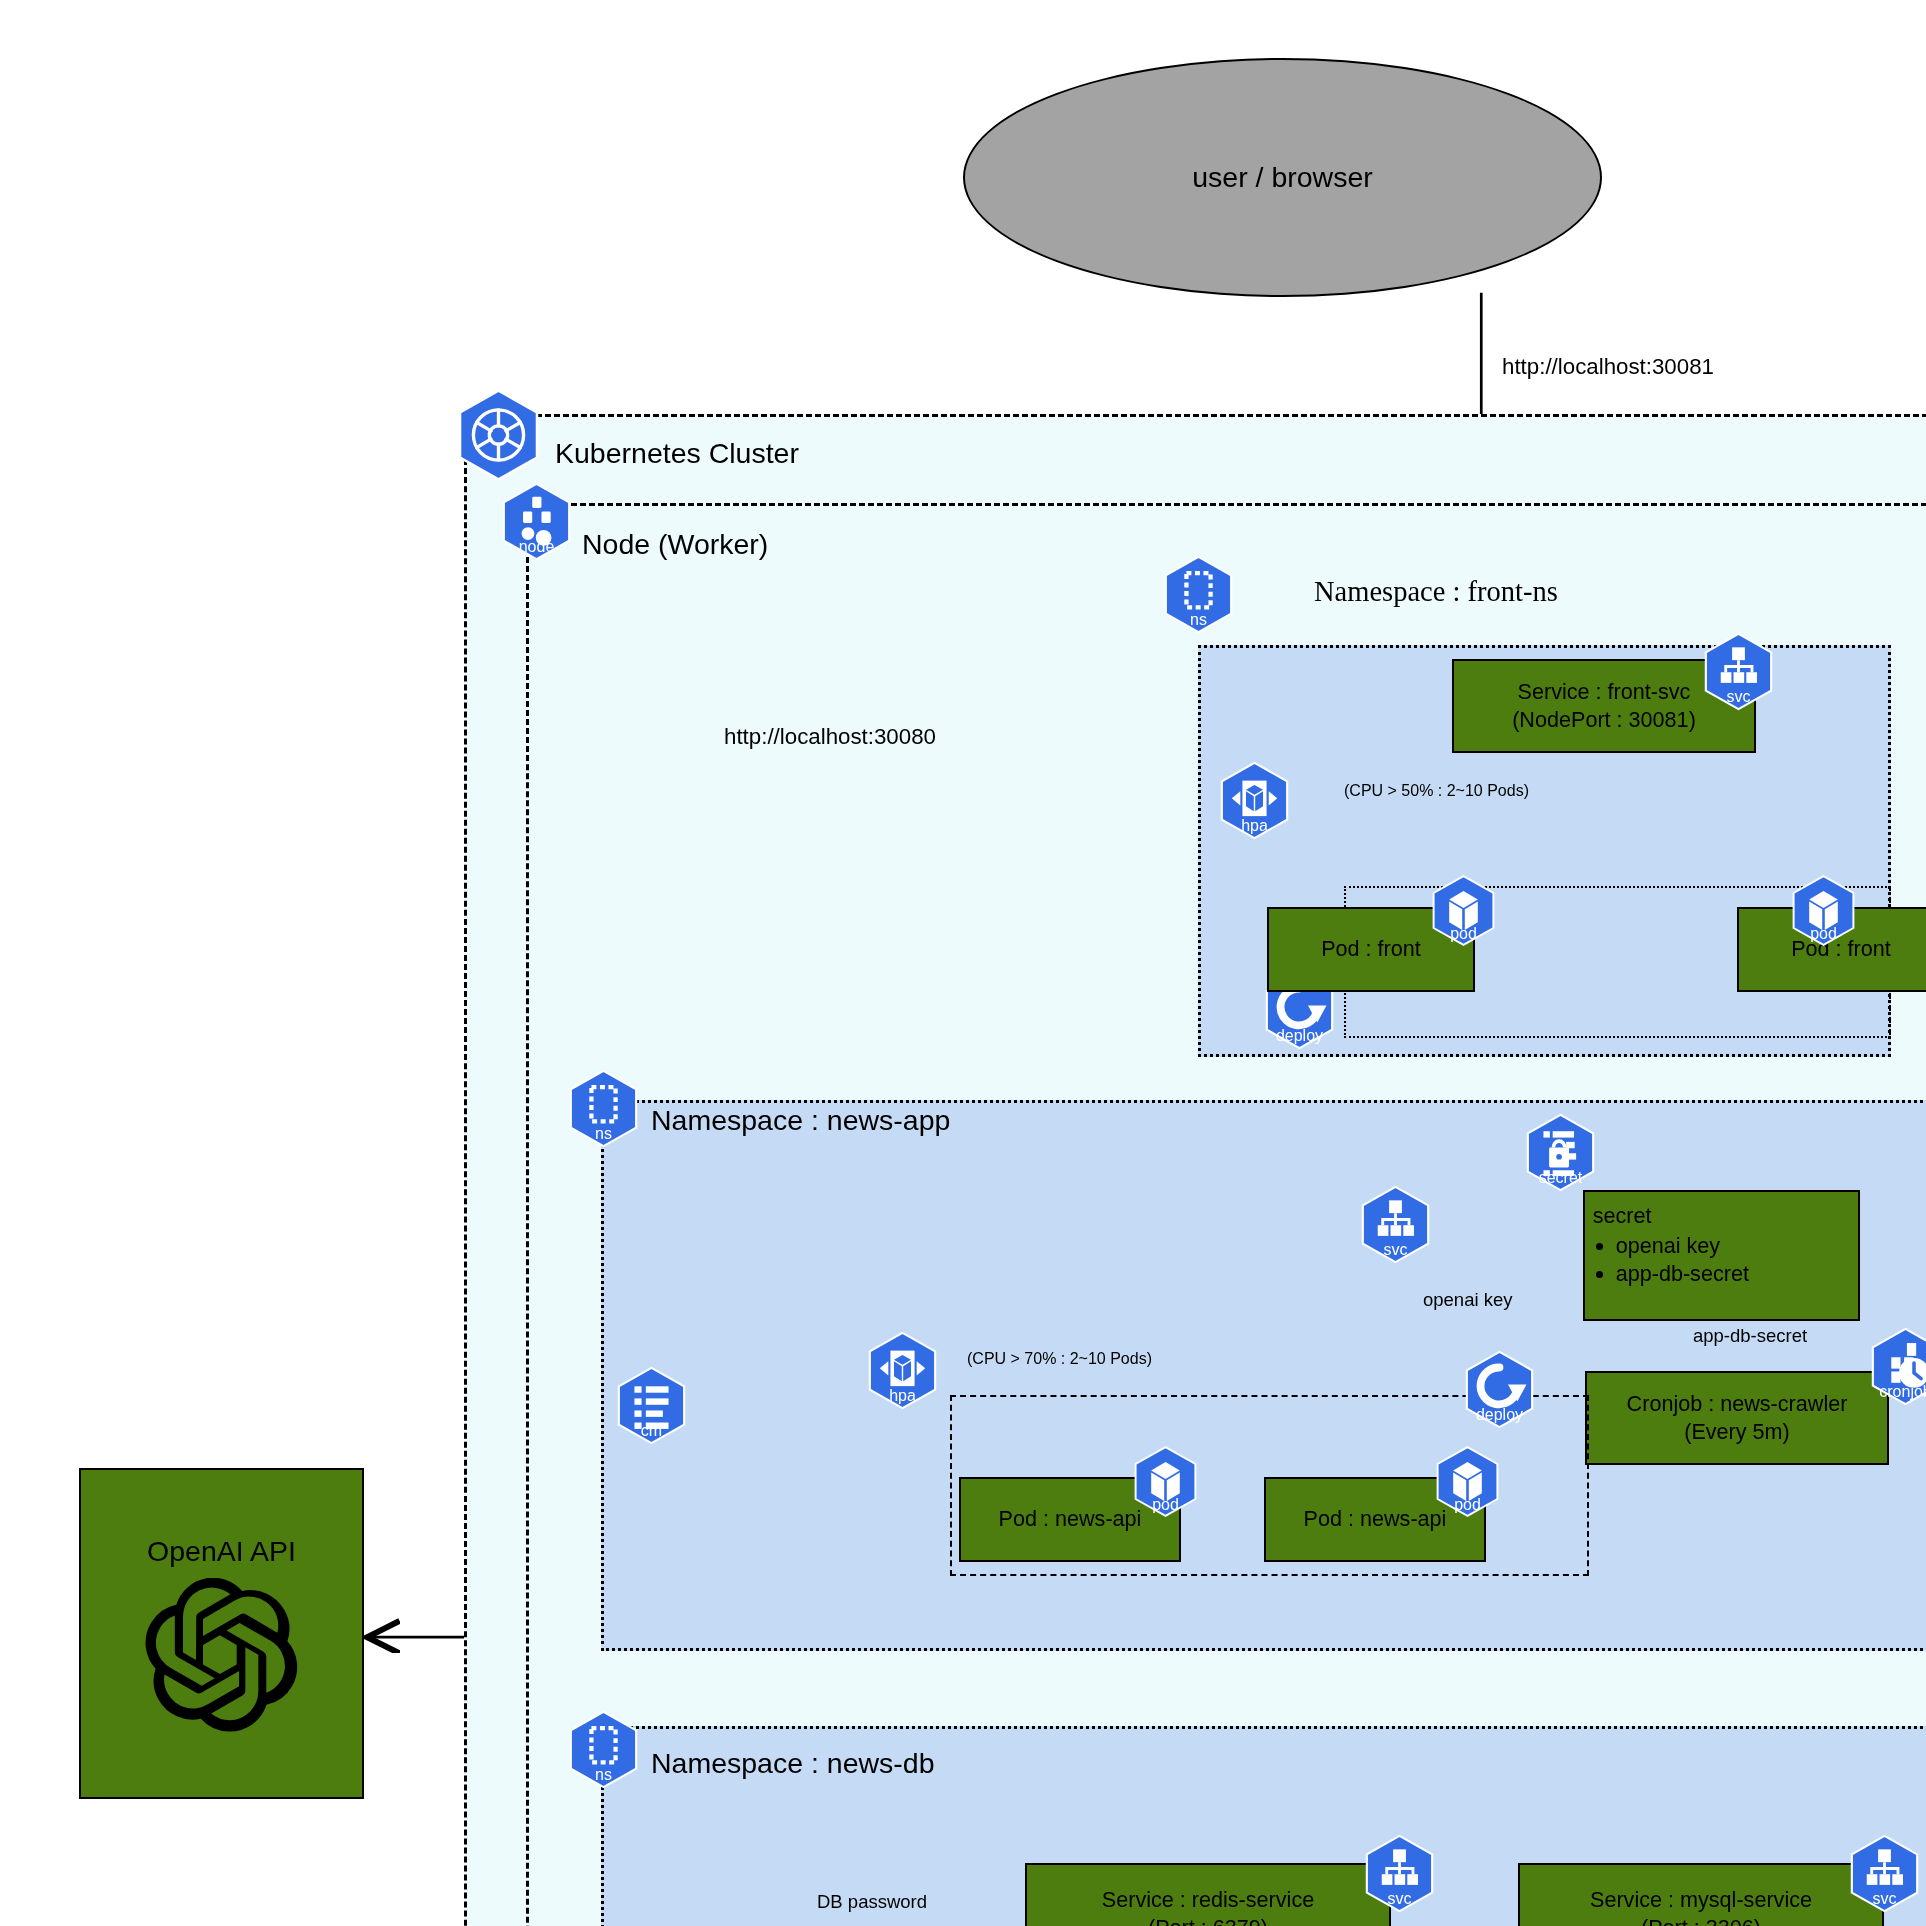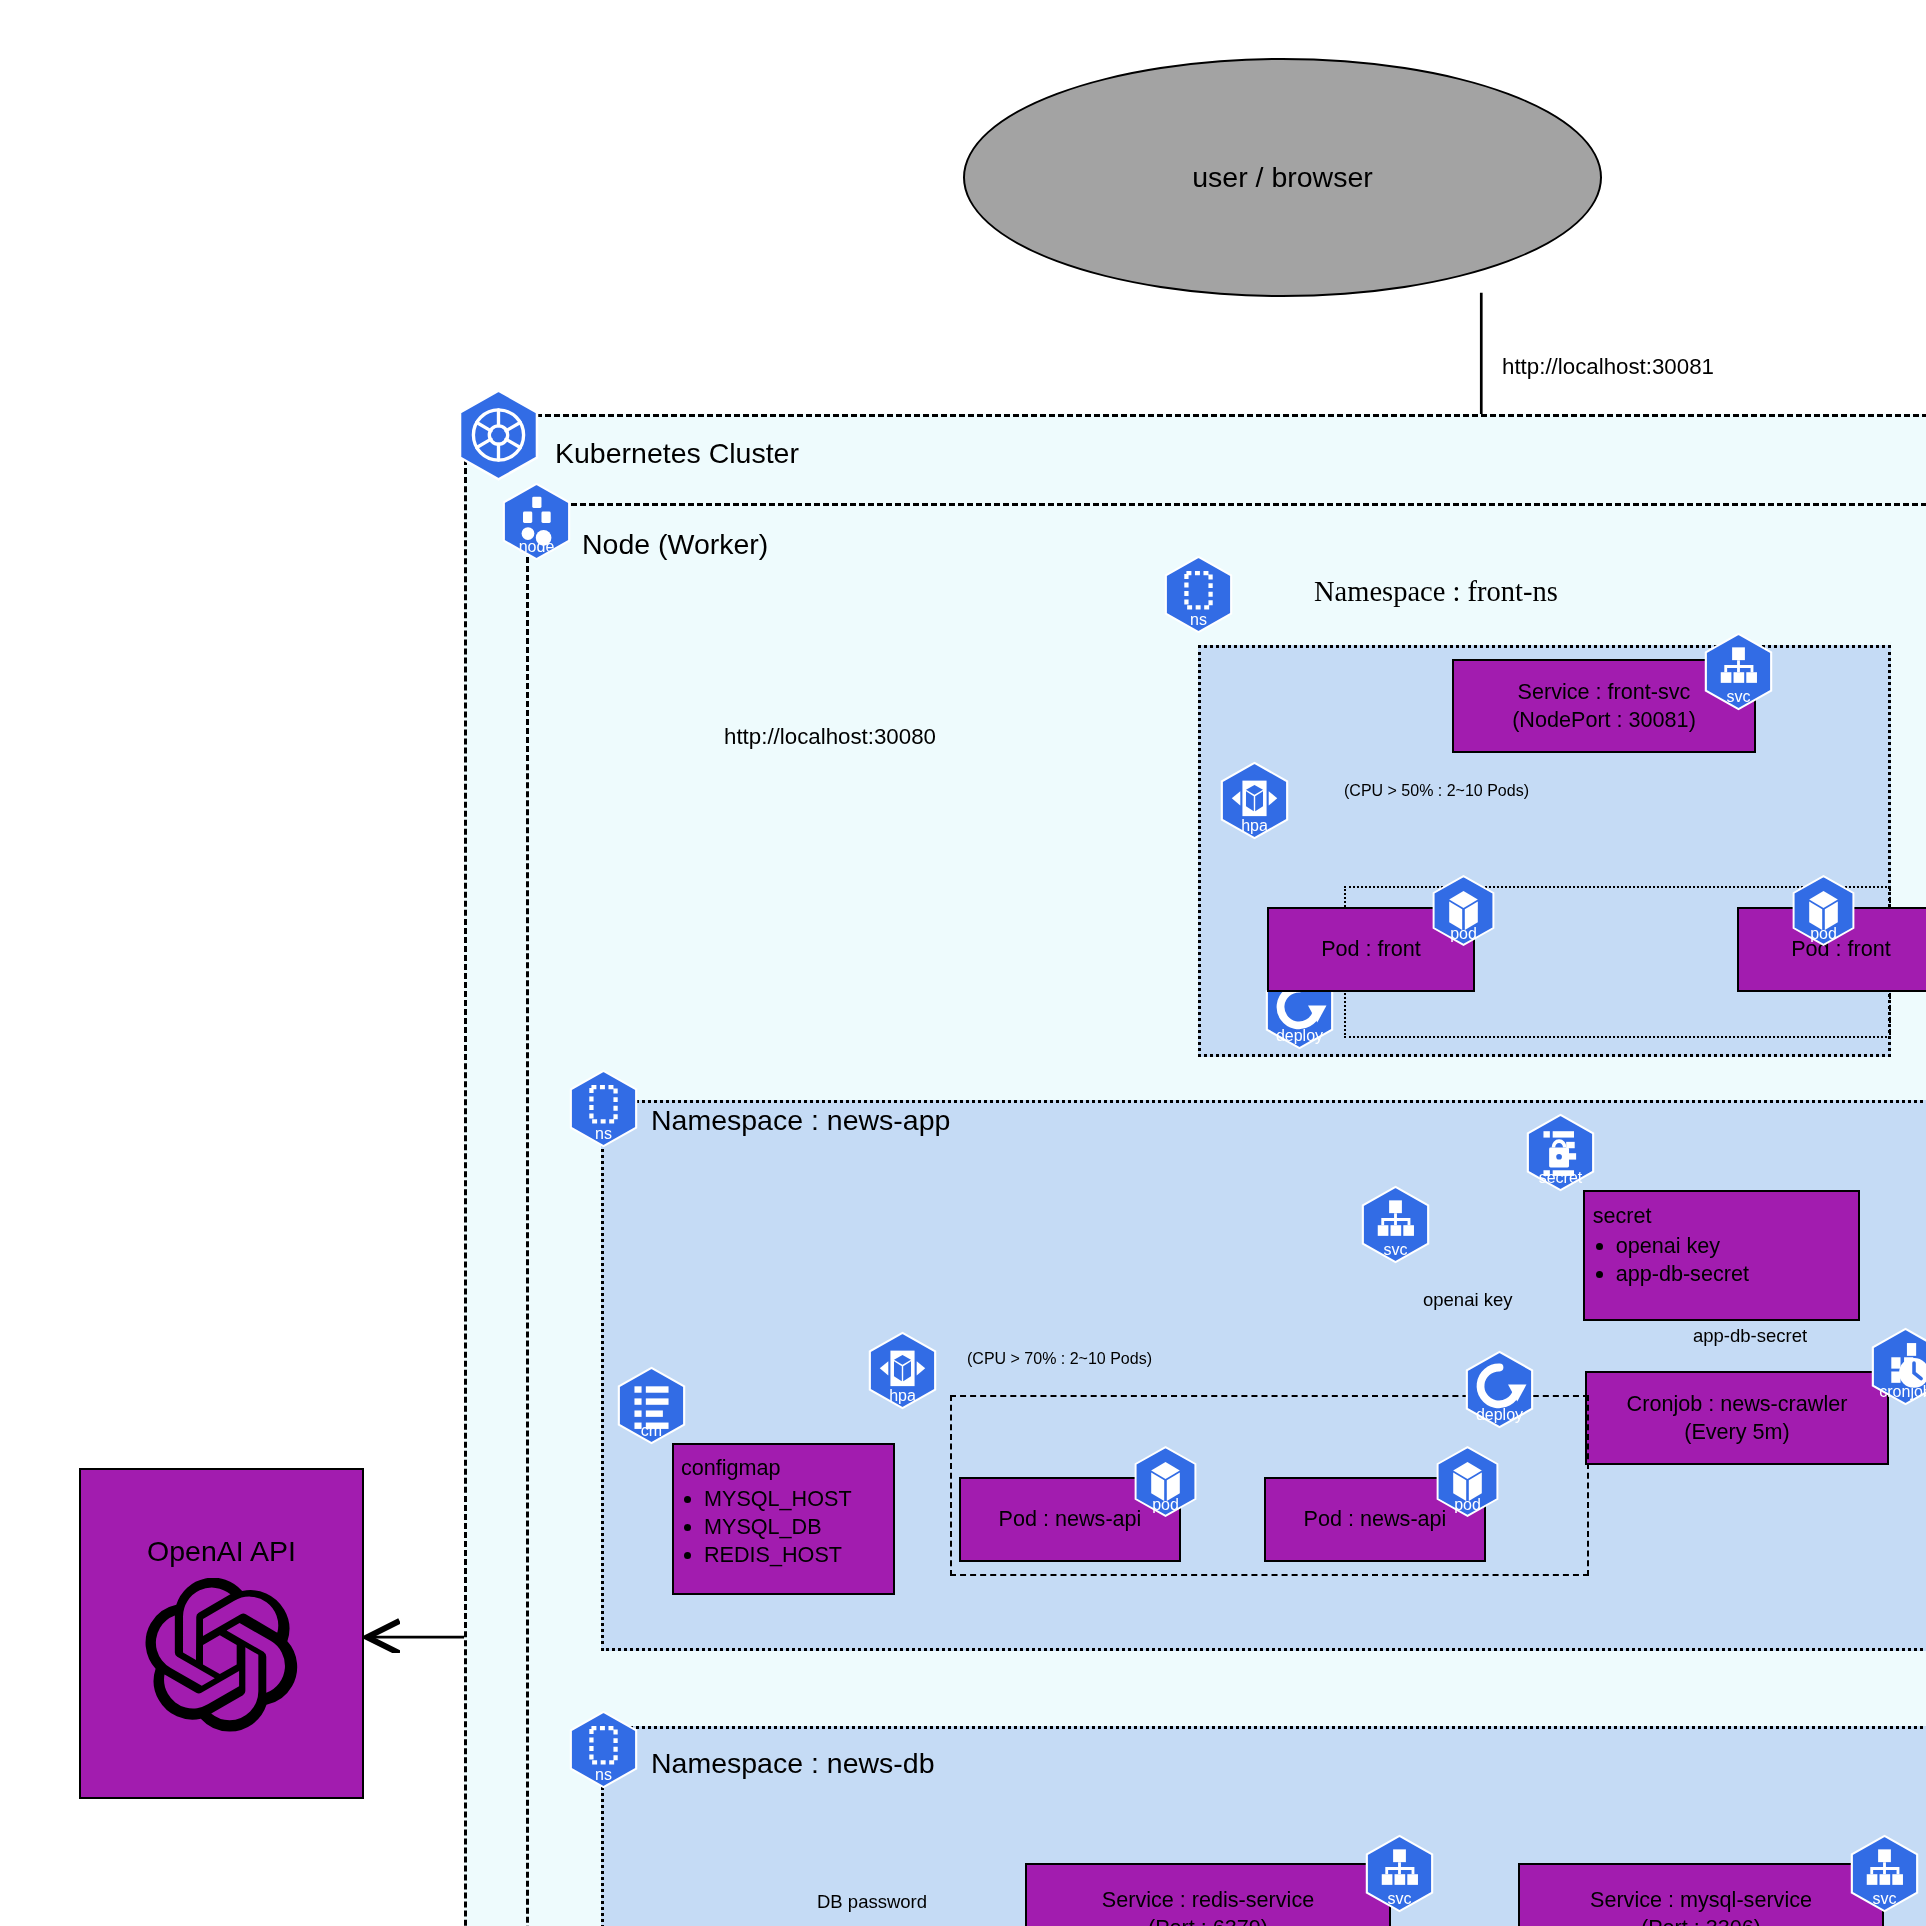"Service : front-svc" .wbox { background: #a21caf -> #4d7c0f }
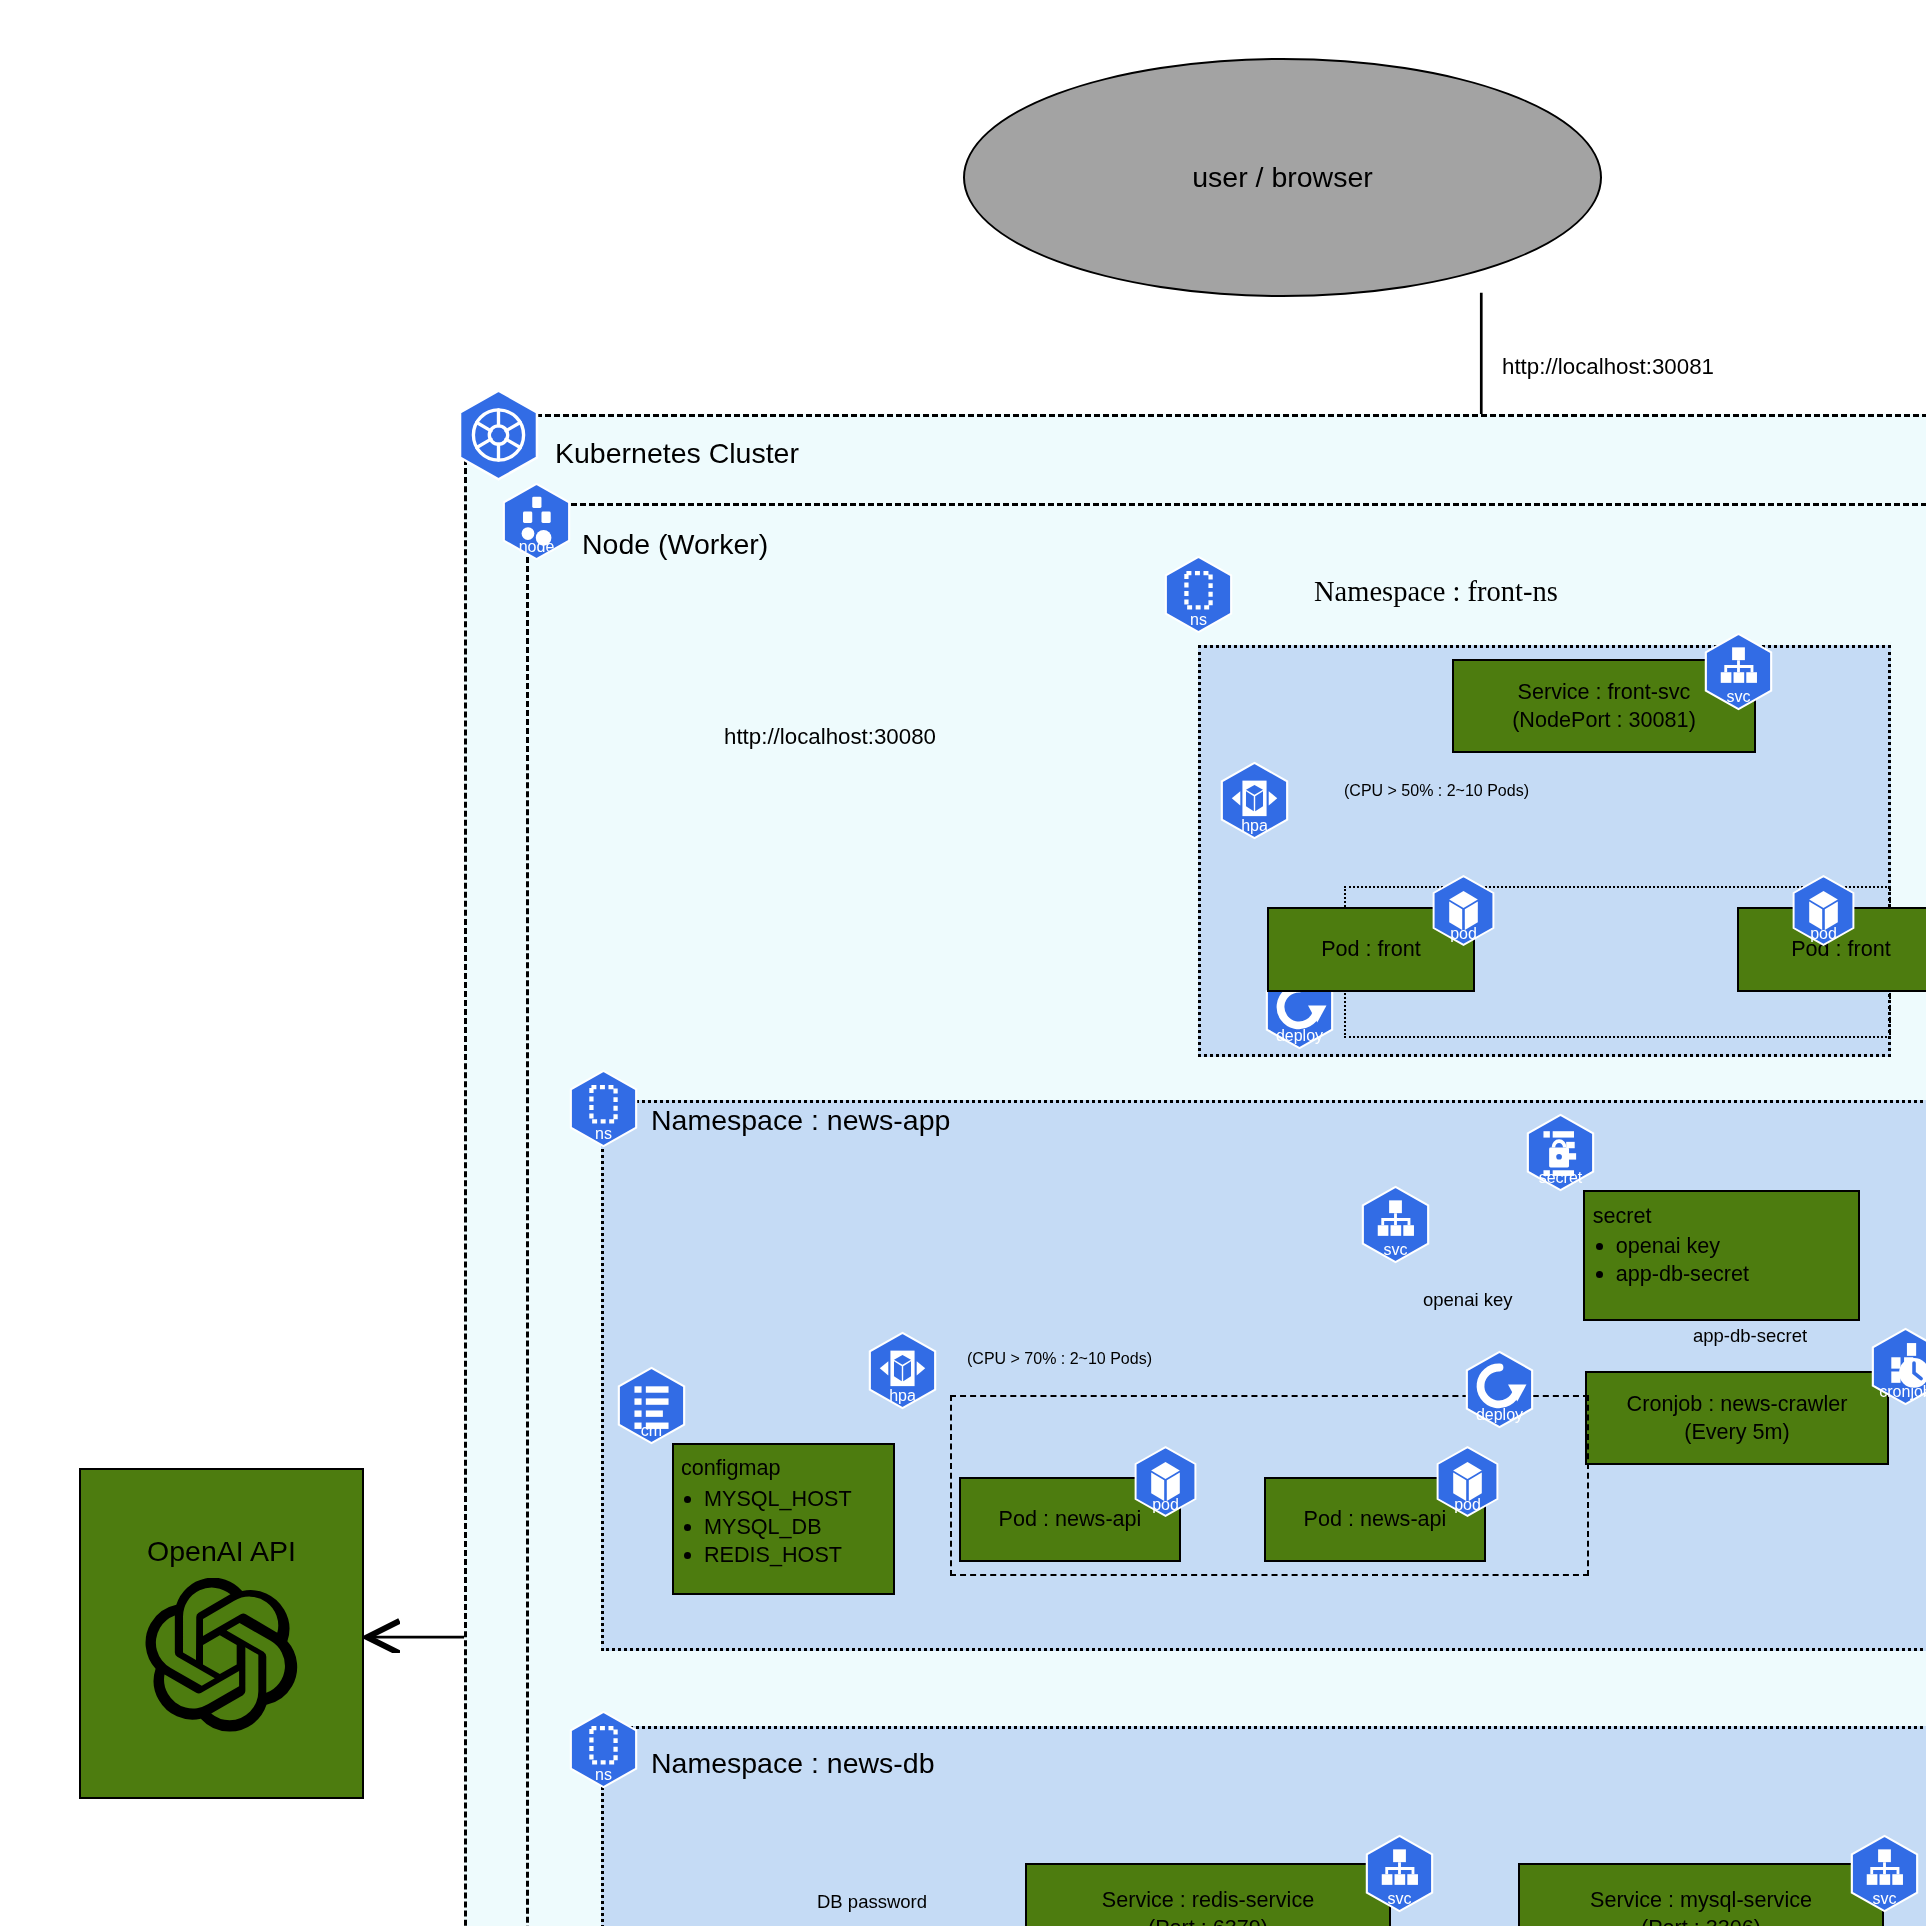"configmap" div.abs { html: <div> <span>configmap</span> <ul> <li>MYSQL_HOST</li> <li>MYSQL_DB</li> <li>REDIS_HOST</li> </ul> </div> -> none }
